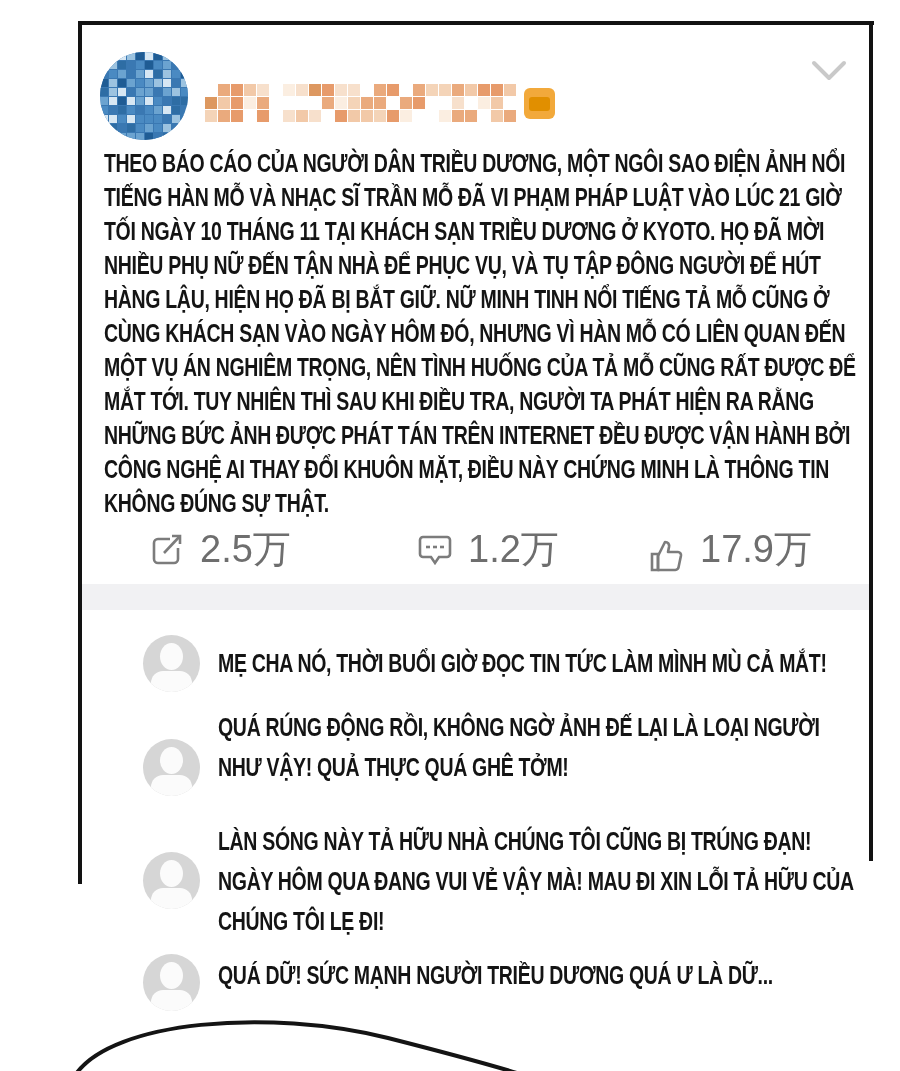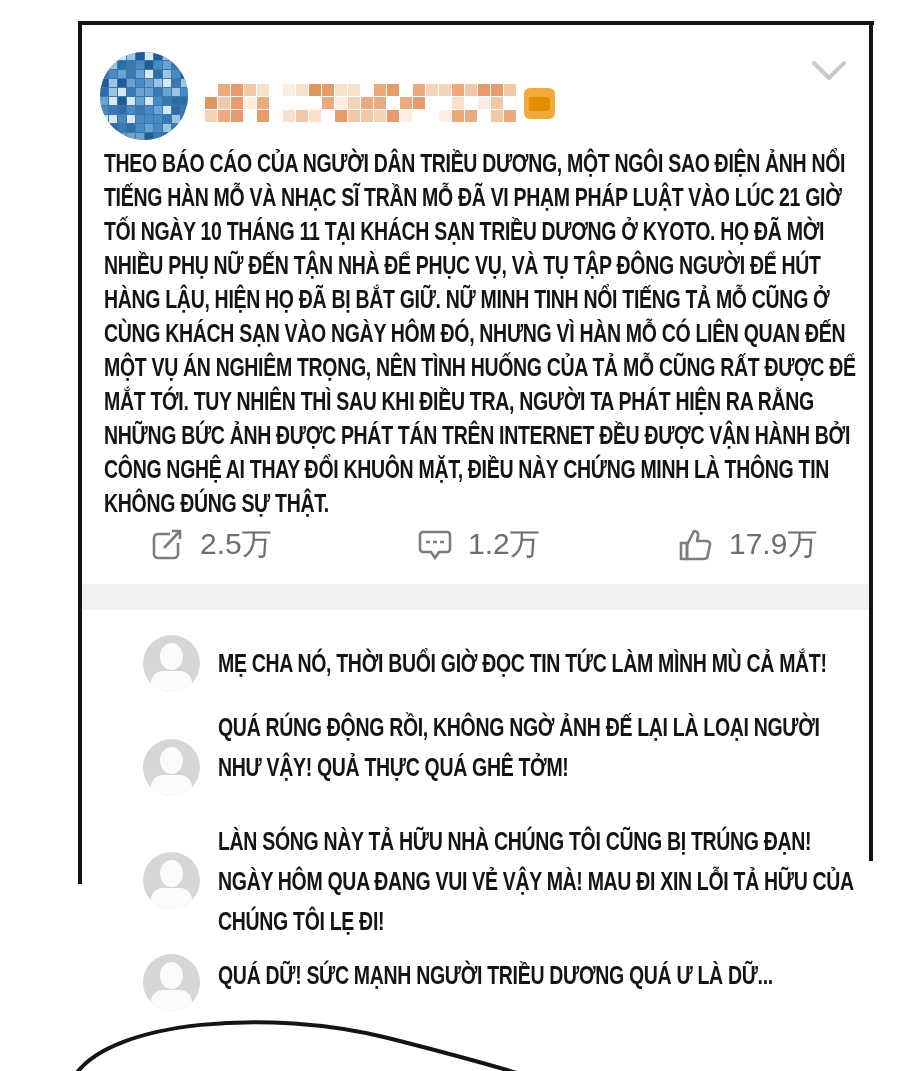"2.5万" .stat { font-size: 30px -> 38px }
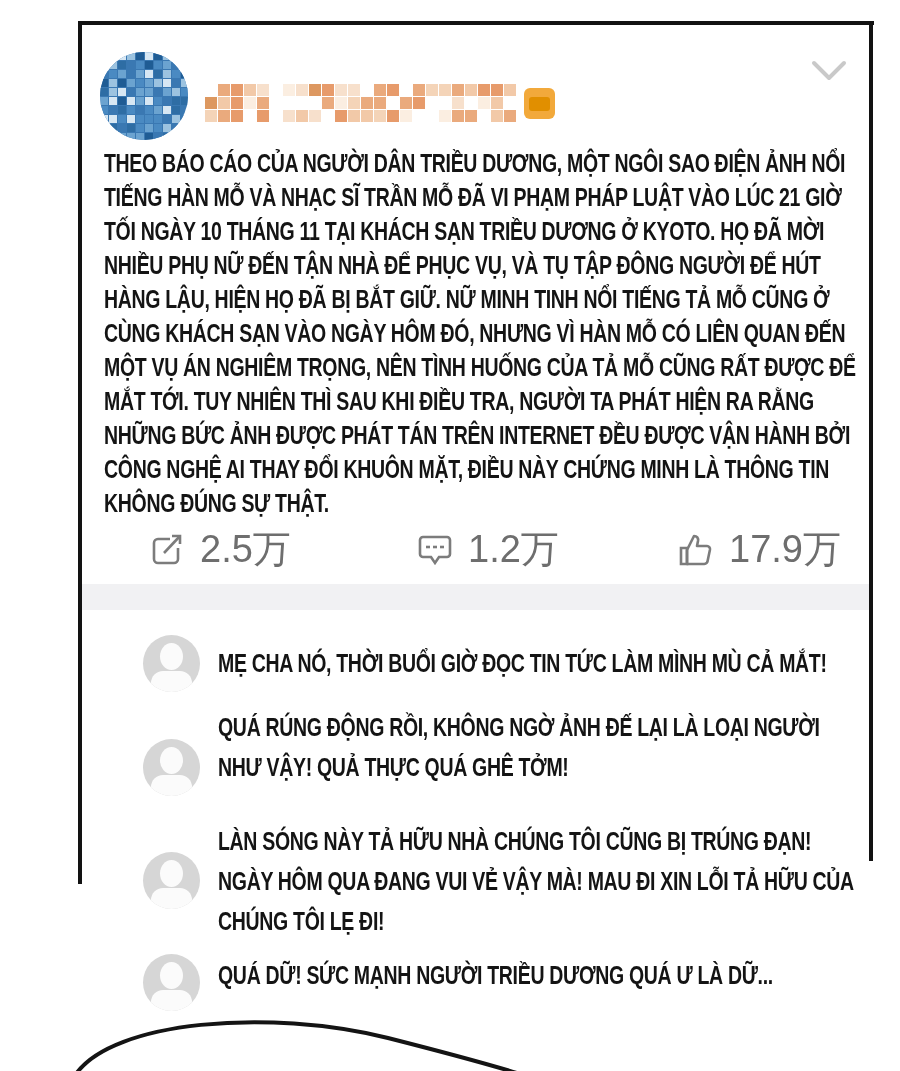"17.9万" .stat-like { align-items: none -> flex-end; left: 677px -> 648px }
